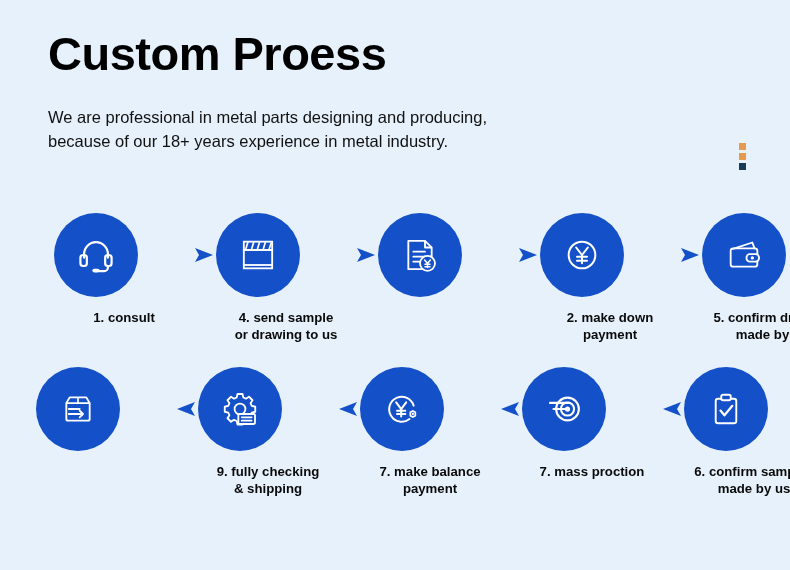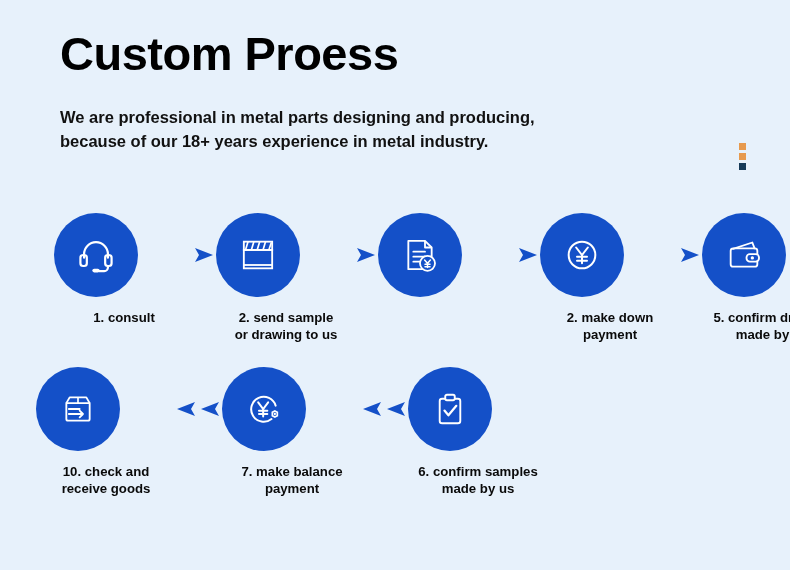"Custom Proess" .header { left: 60px -> 48px }
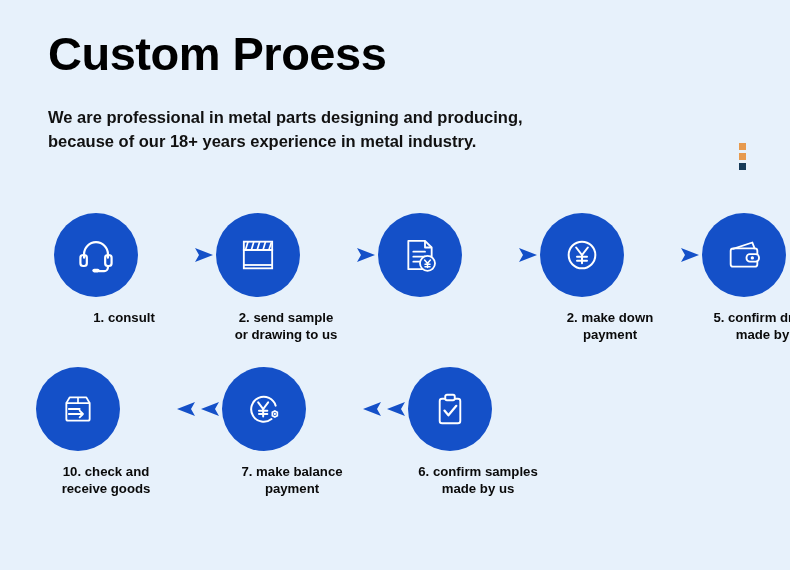"We are professional in metal" .subtitle { font-weight: 700 -> 400 }
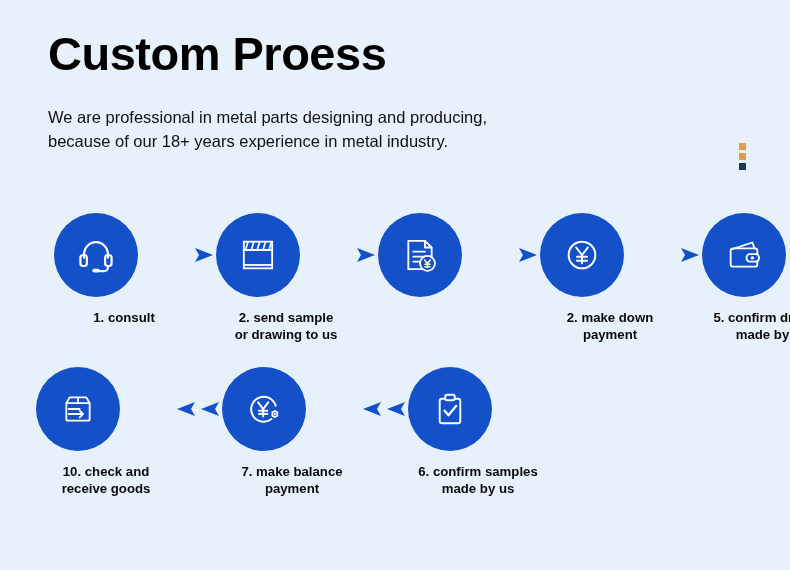"2. send sample" div.step-label { text: 2 -> 4 }
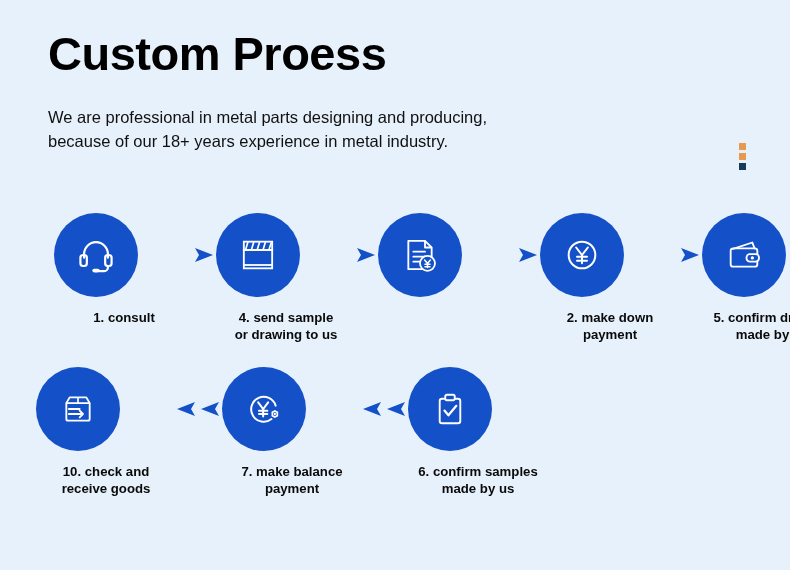"10. check and" div.step-label { html: <div>10. check and receive goods</div> -> none }
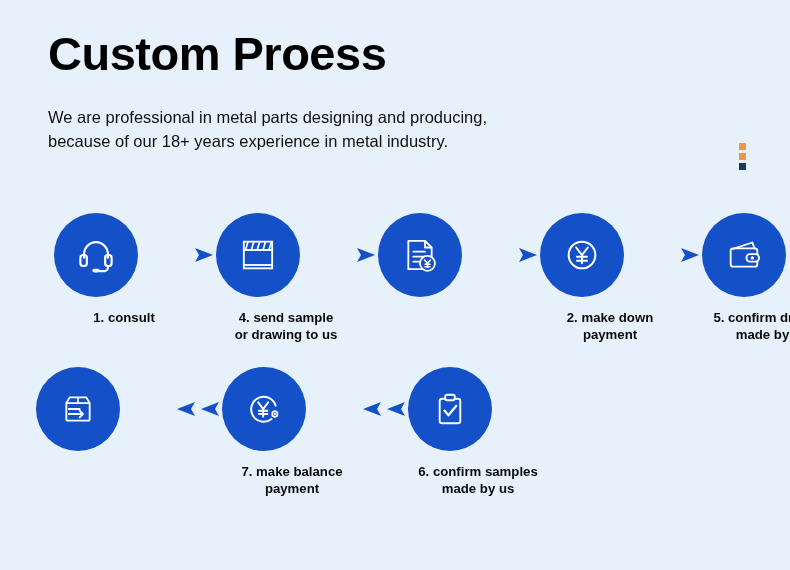"9. fully checking" div.step { html: none -> <div> <div> <svg> <path></path> <circle></circle> <rect></rect> <path></path> </svg> </div> <div>9. fully checking &amp; shipping</div> </div> }
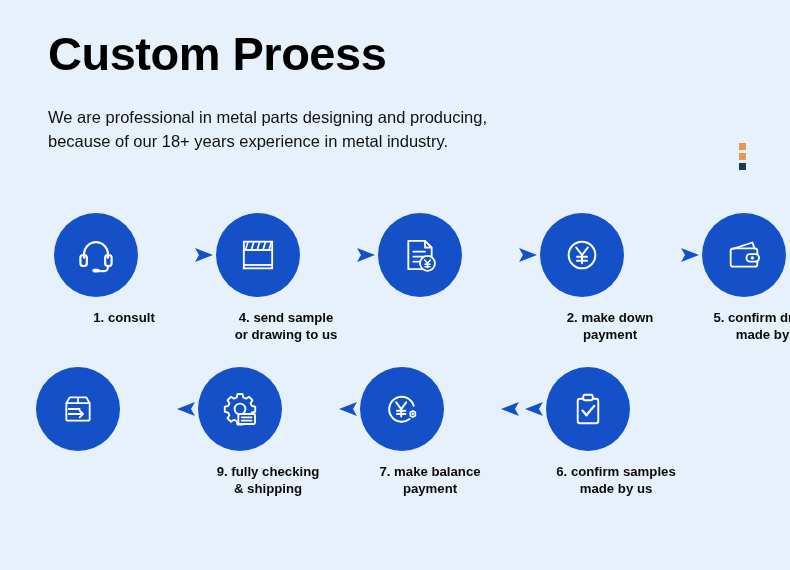"7. mass proction" div.step { html: none -> <div> <div> <svg> <path></path> <path></path> <circle></circle> <circle></circle> <circle></circle> </svg> </div> <div>7. mass proction</div> </div> }
